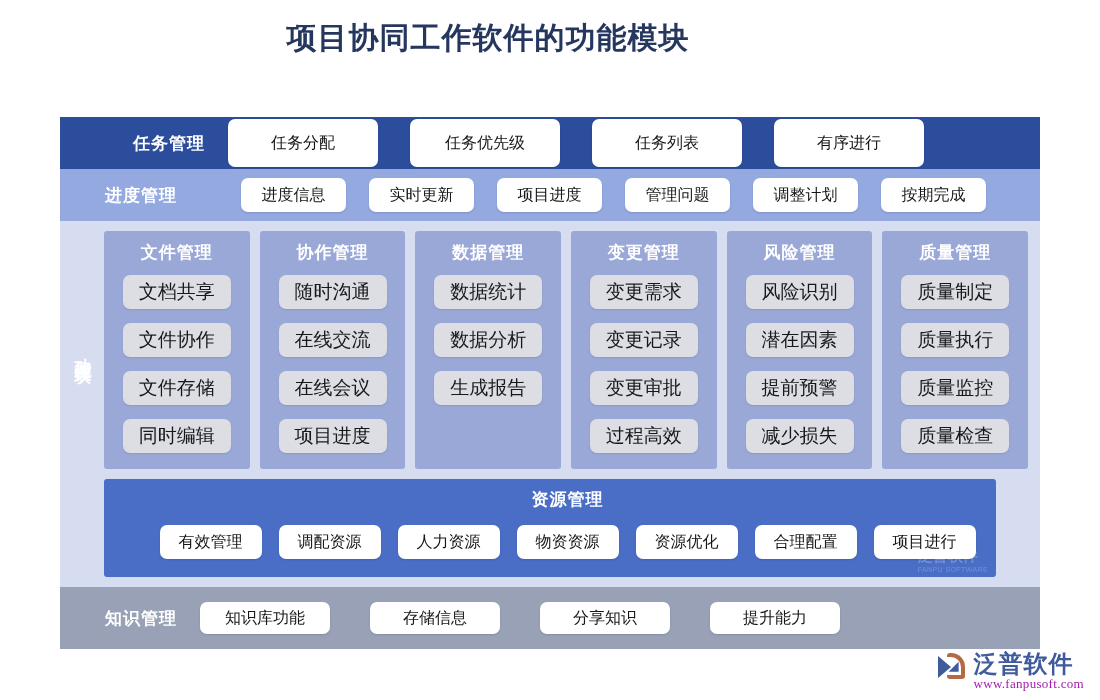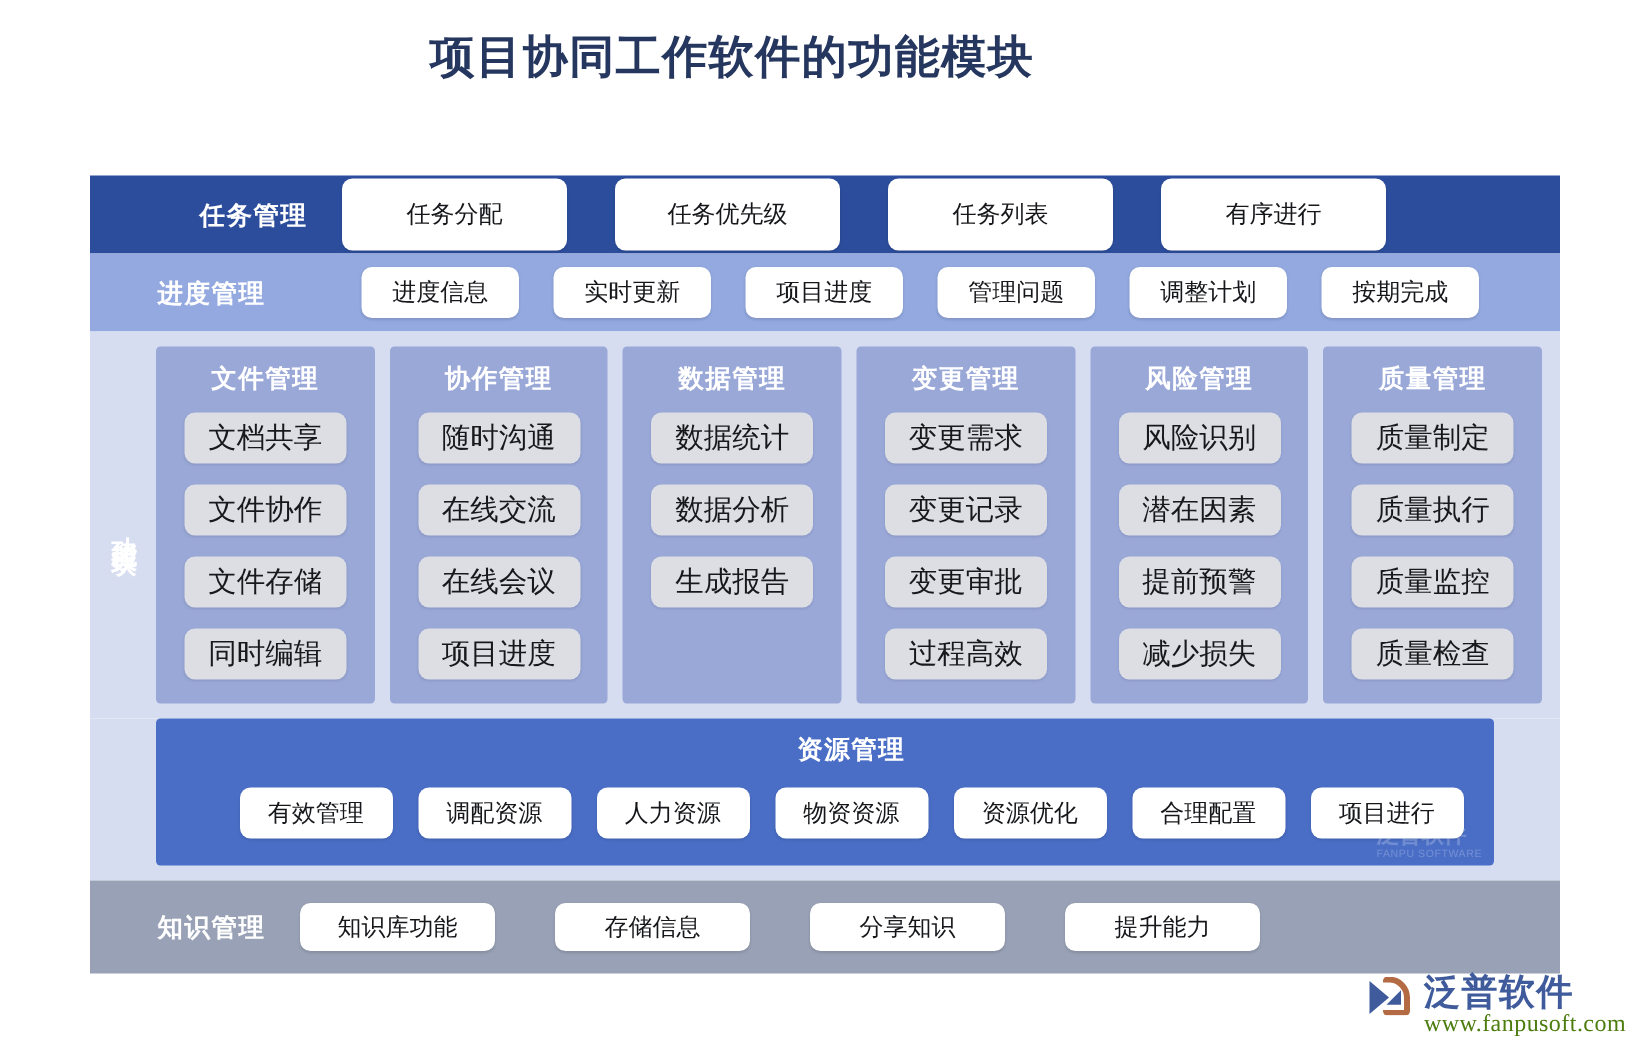"www.fanpusoft.com" .brand-url { color: #4d7c0f -> #a21caf; font-size: 16px -> 13px }
